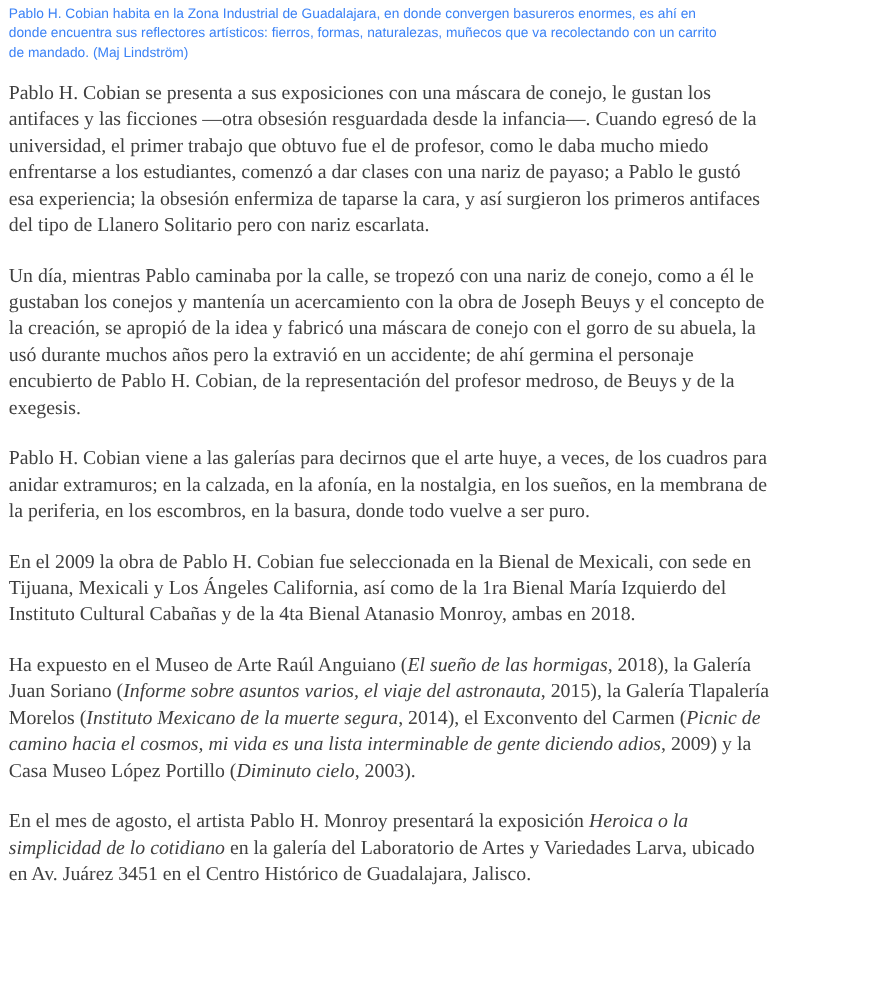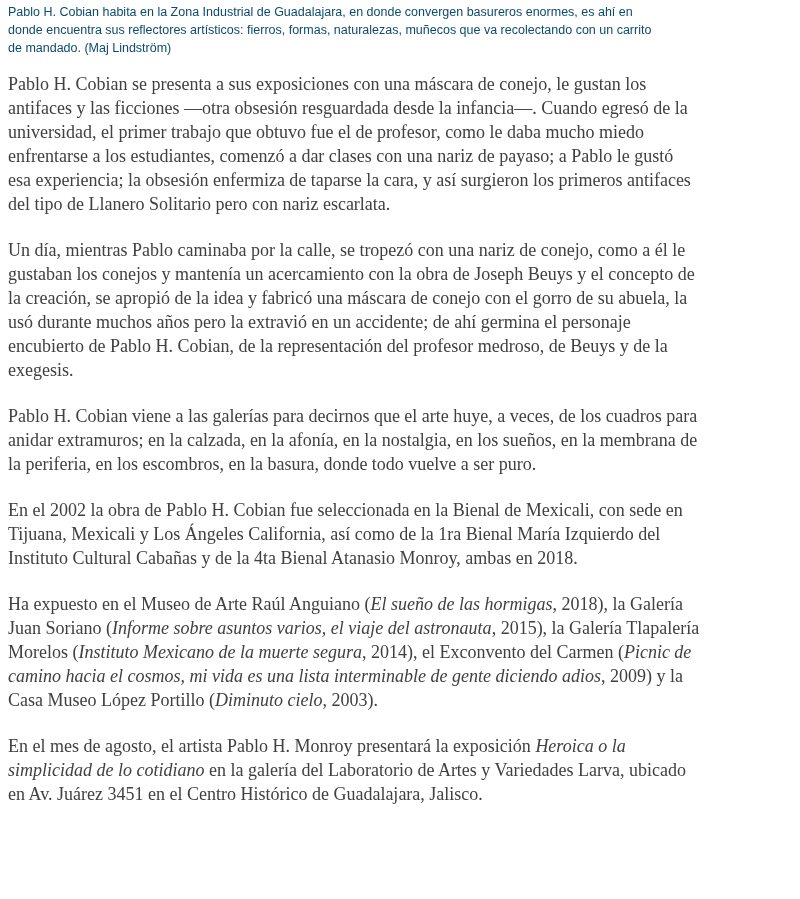"Pablo H. Cobian habita en" .photo-caption { color: #0c4a6e -> #3b82f6 }
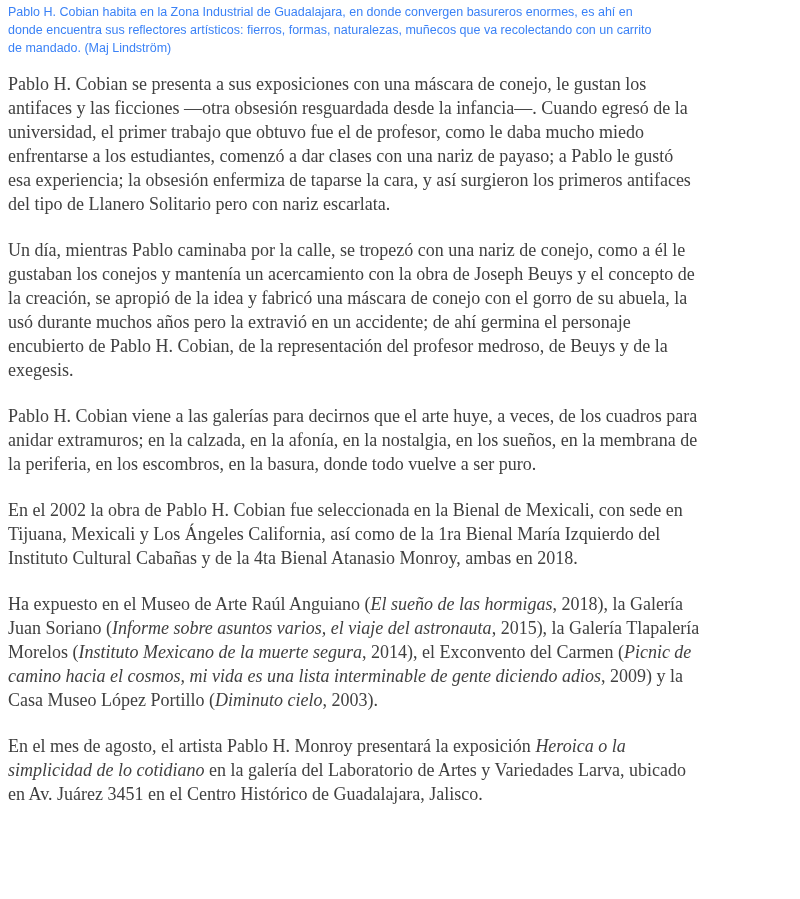"En el 2002 la obra" span { text: 2002 -> 2009 }
